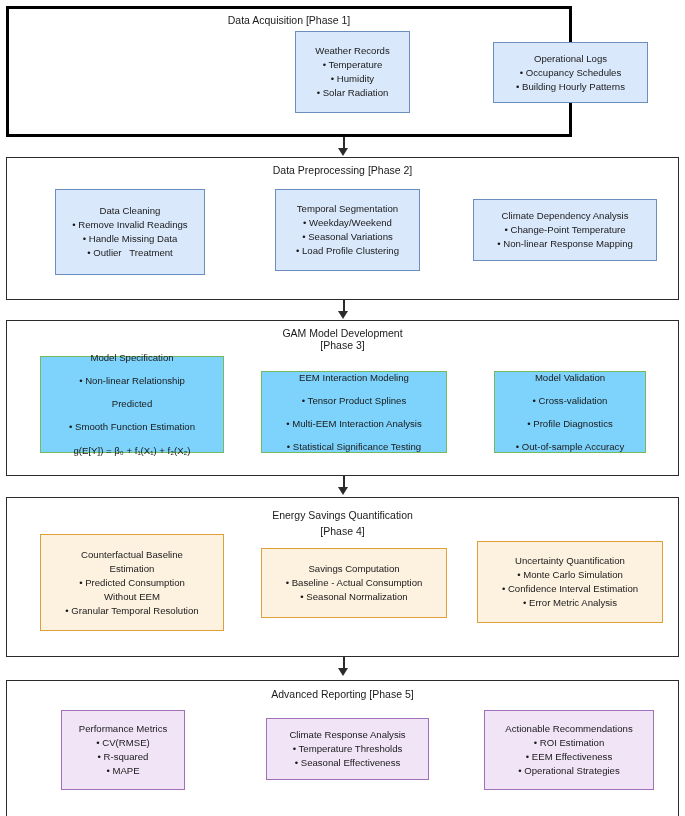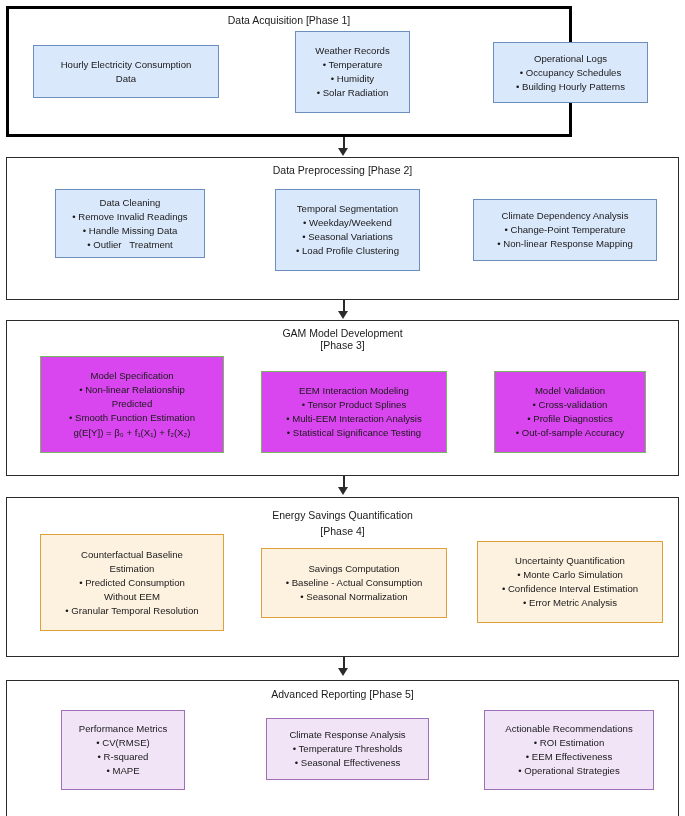"Hourly Electricity Consumption" div.node { html: <div> <div>Hourly Electricity Consumption Data</div> </div> -> none }
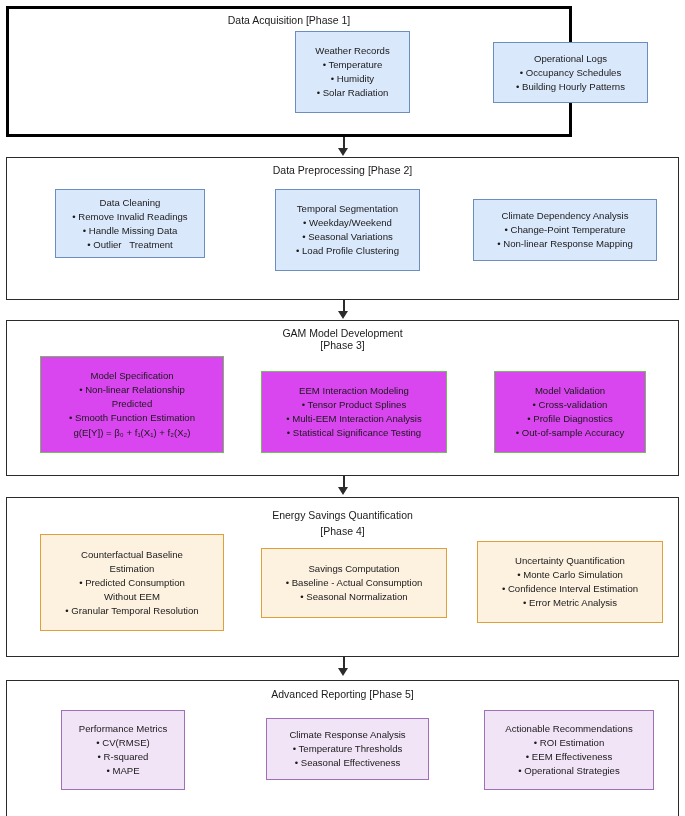"Data Cleaning" div.node { height: 69px -> 86px }
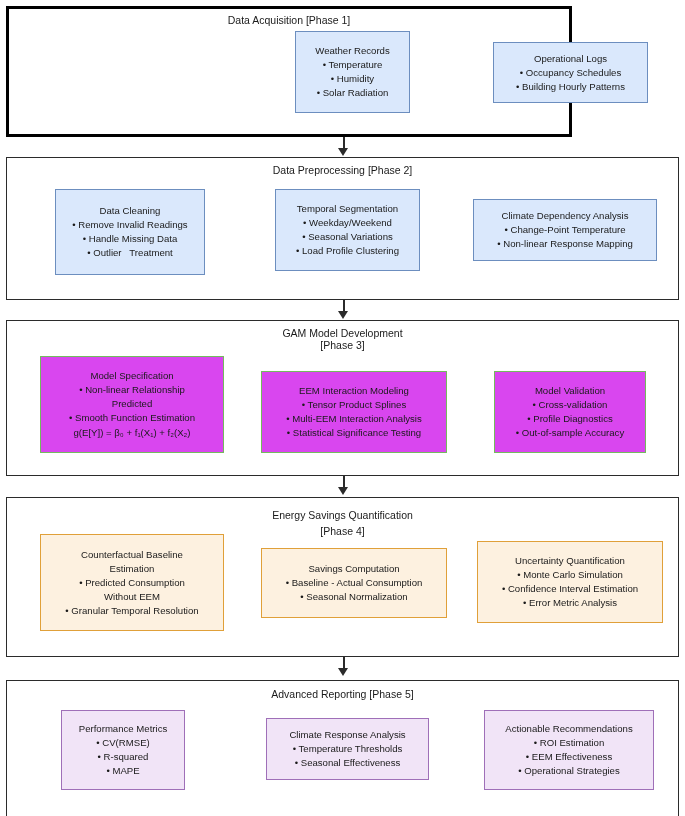"Model Specification" .c-green { background: #d946ef -> #7dd3fc; gap: none -> 9px }
